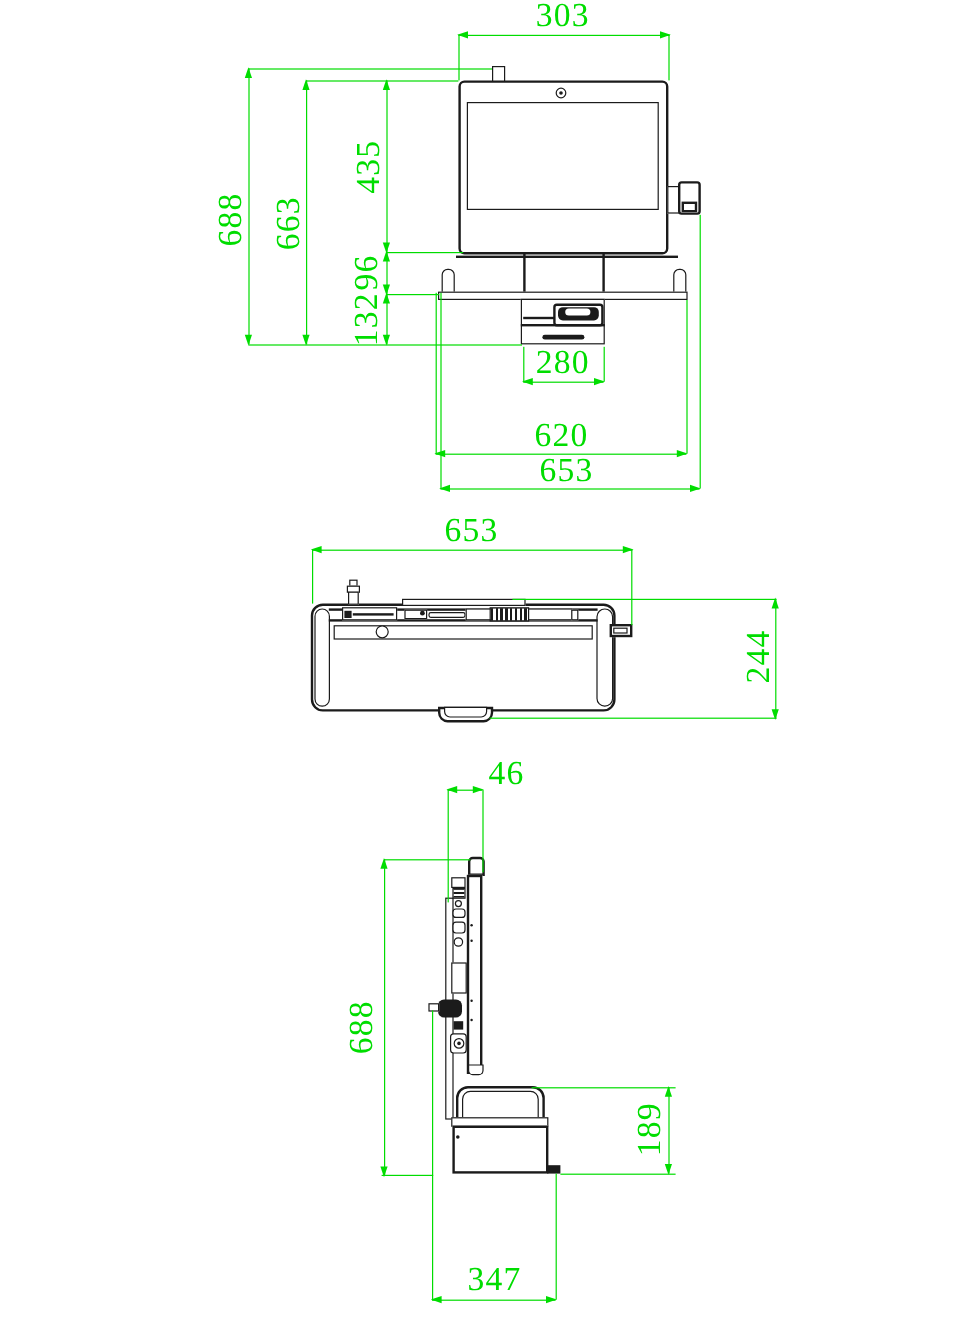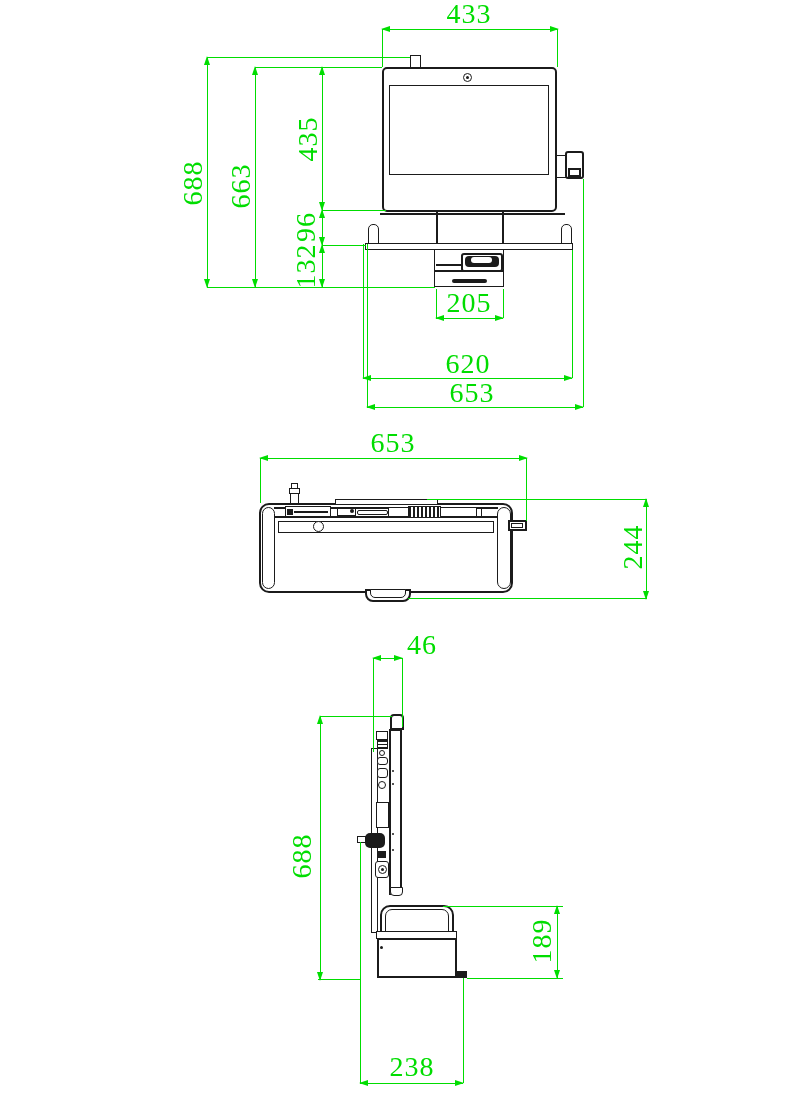"433" span.lbl { text: 433 -> 303 }
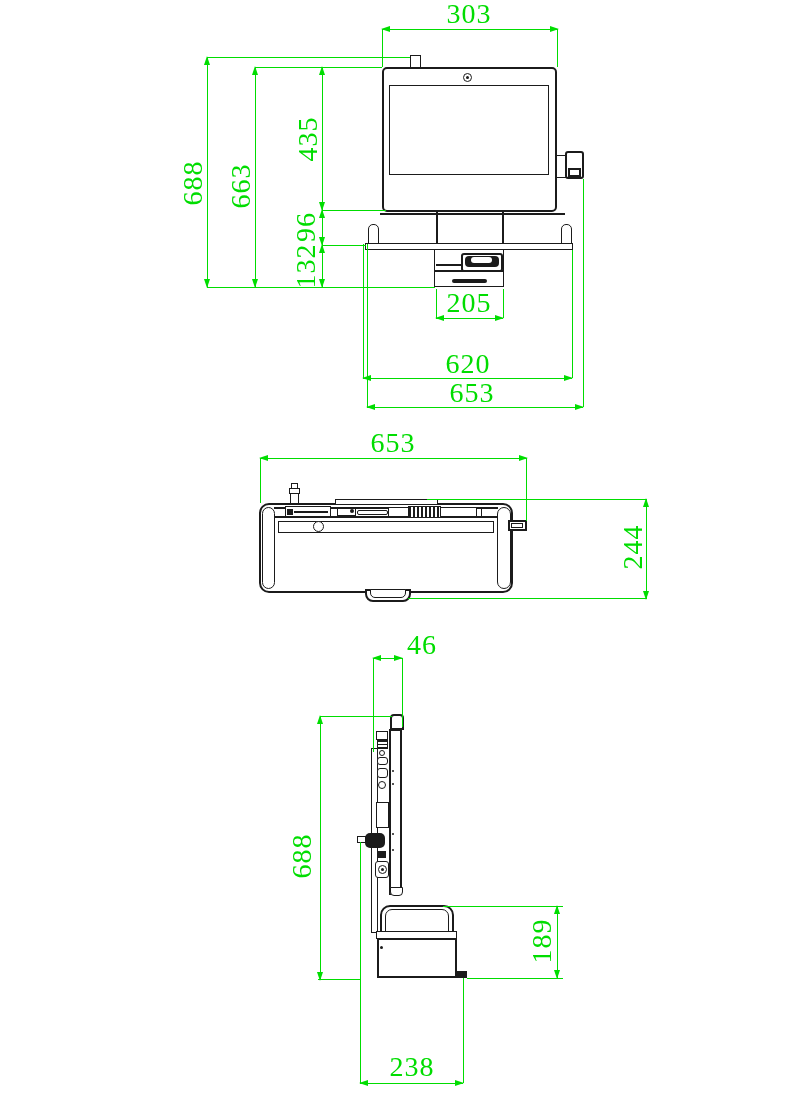"205" span.lbl { text: 205 -> 280 }
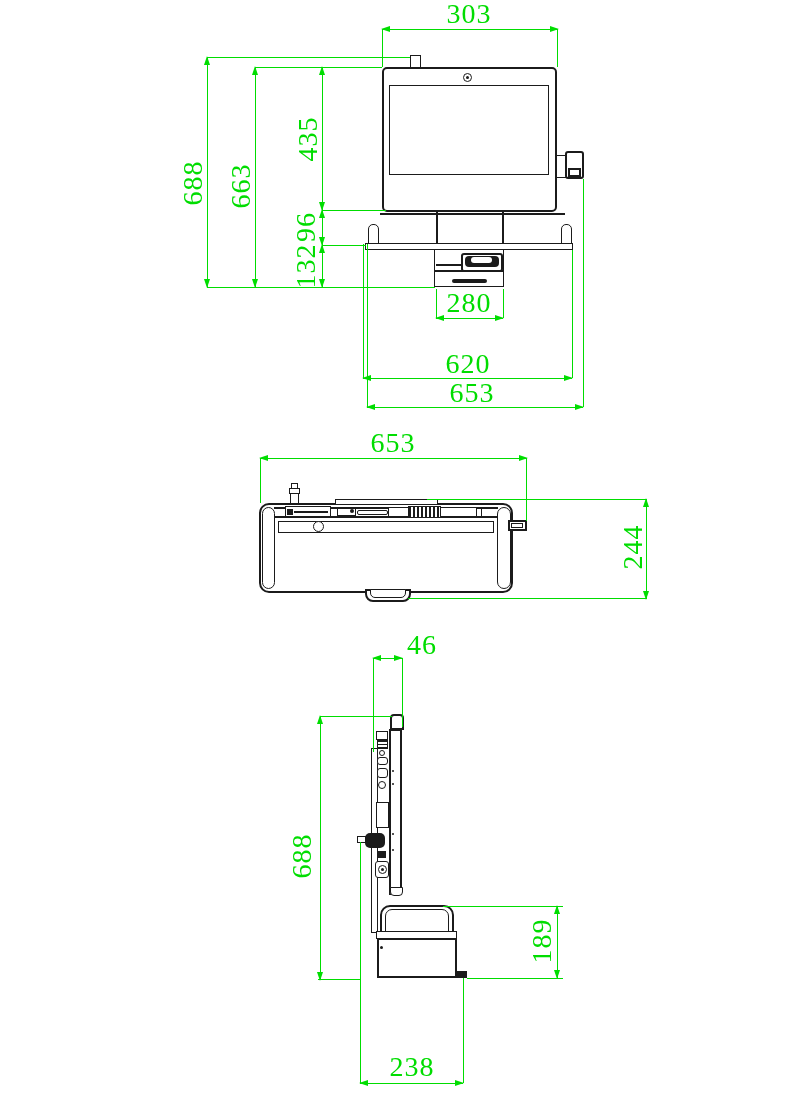"238" span.lbl { text: 238 -> 347 }
